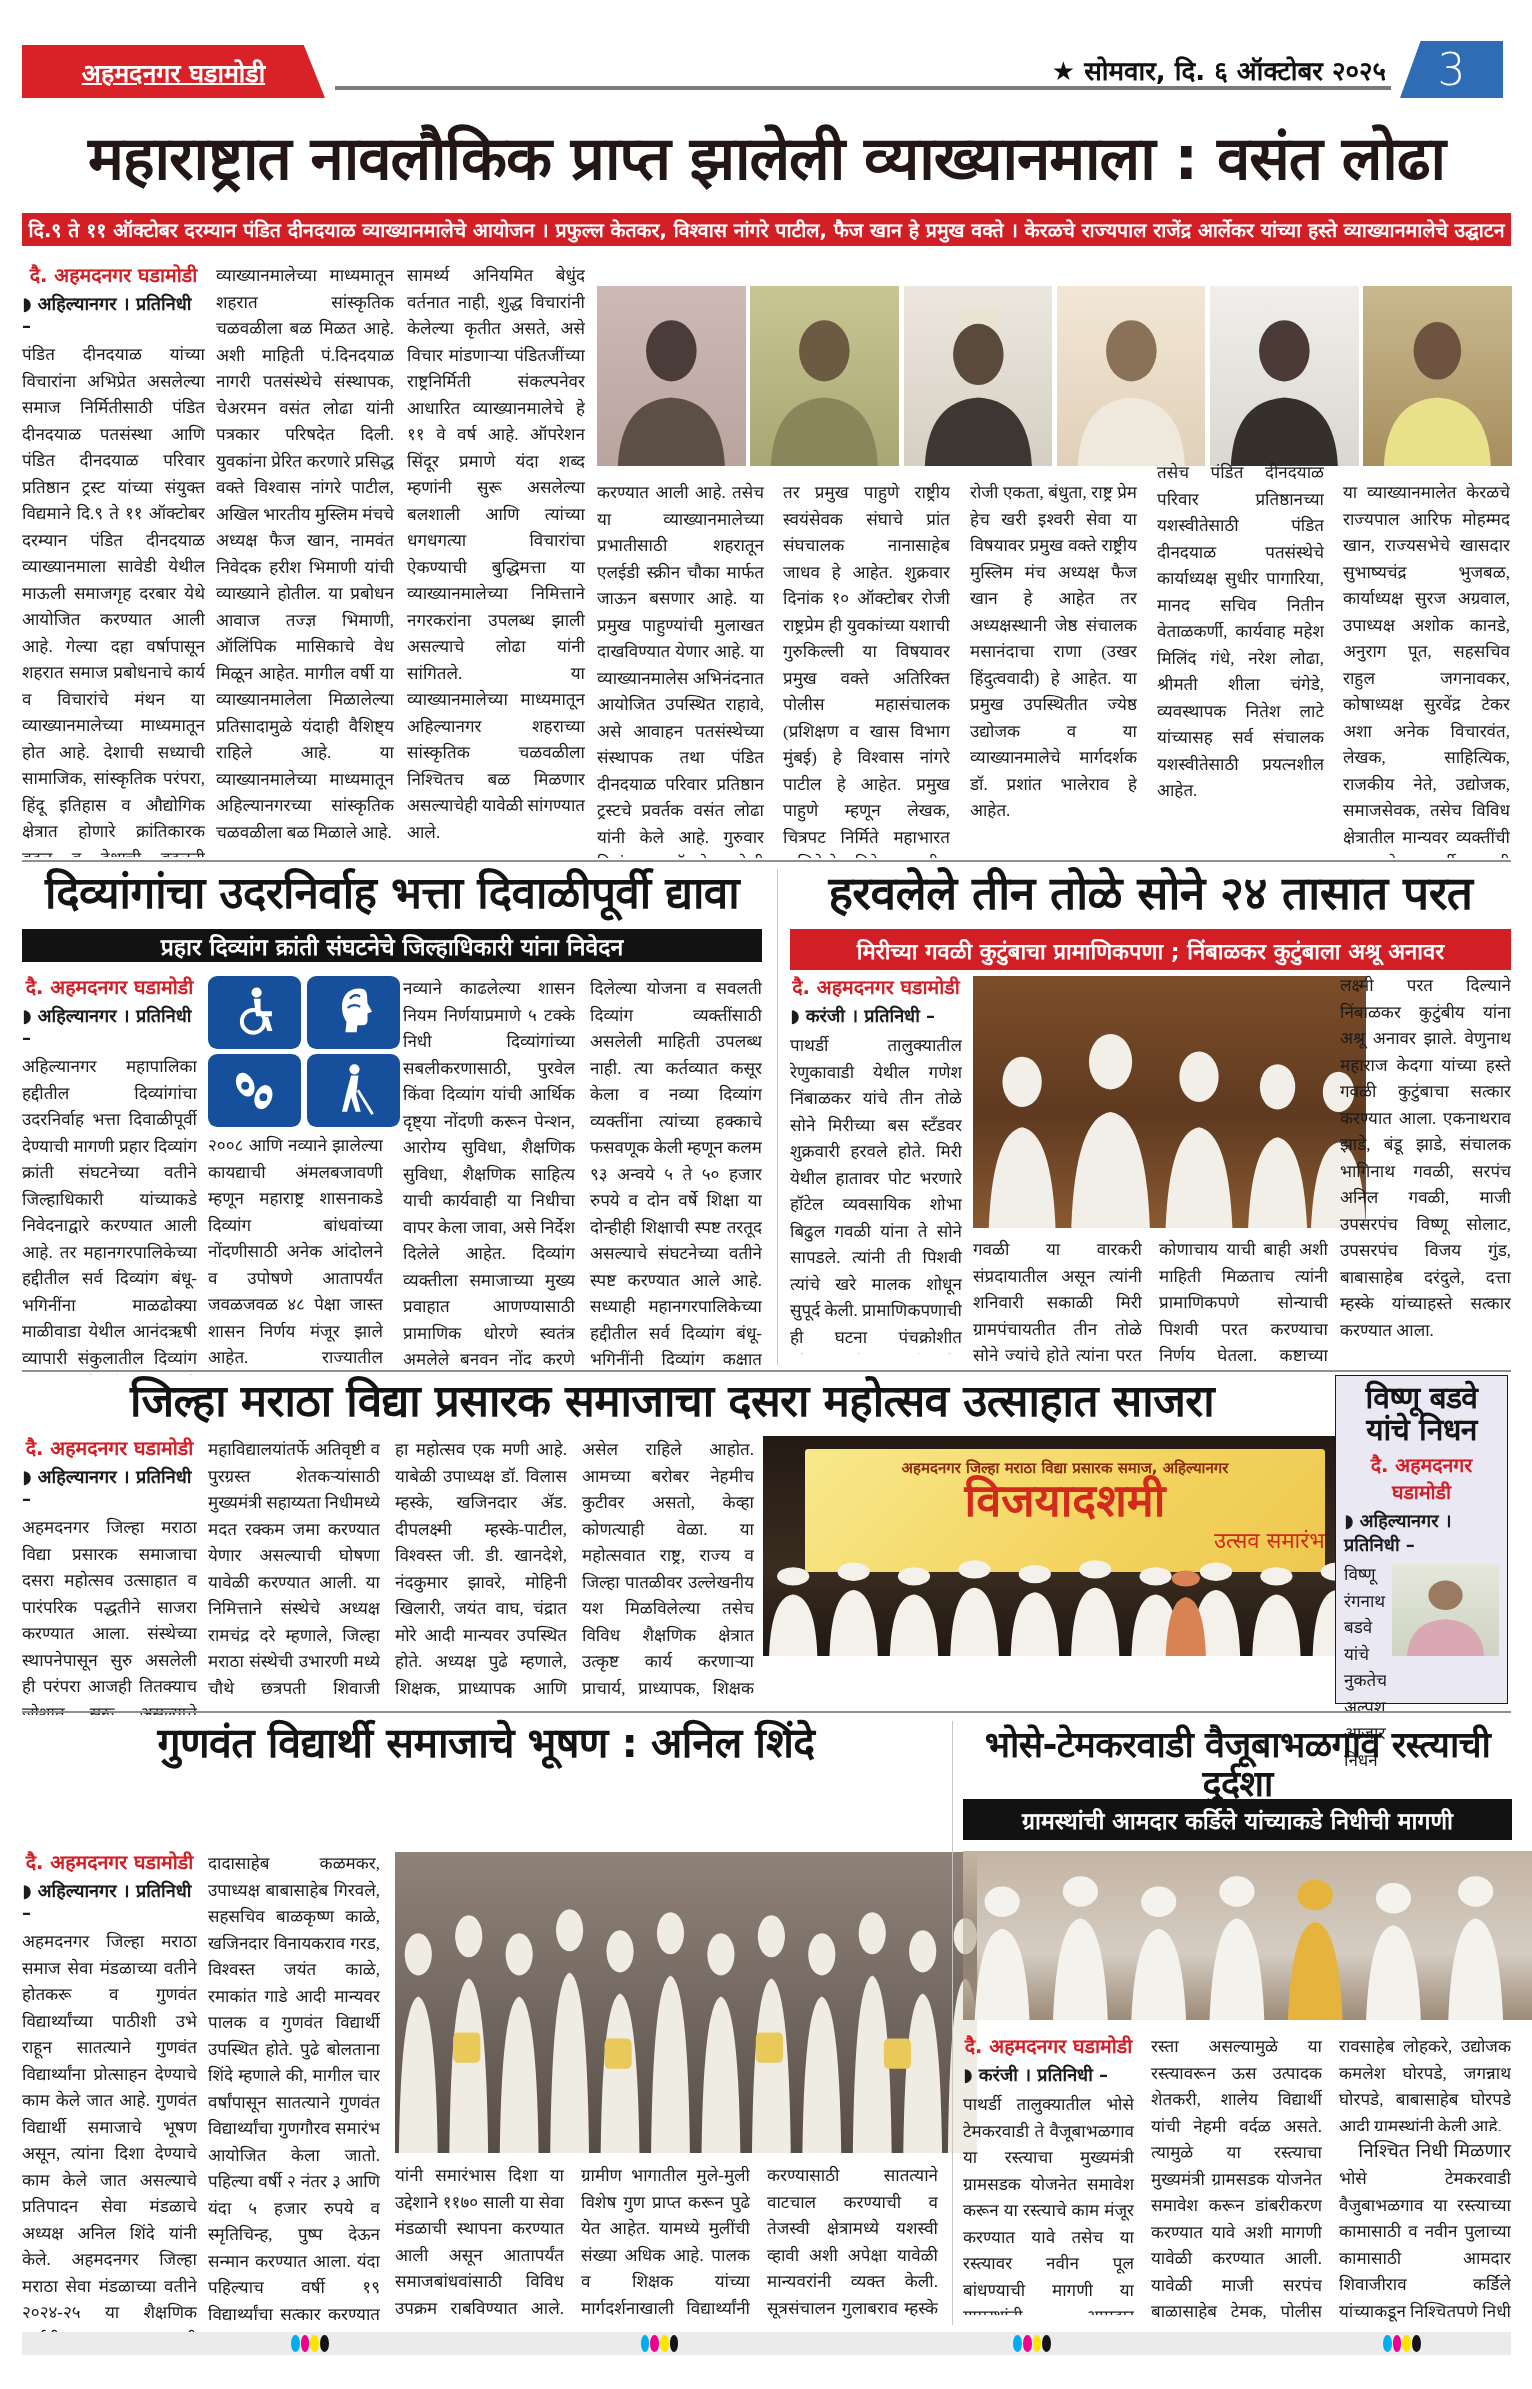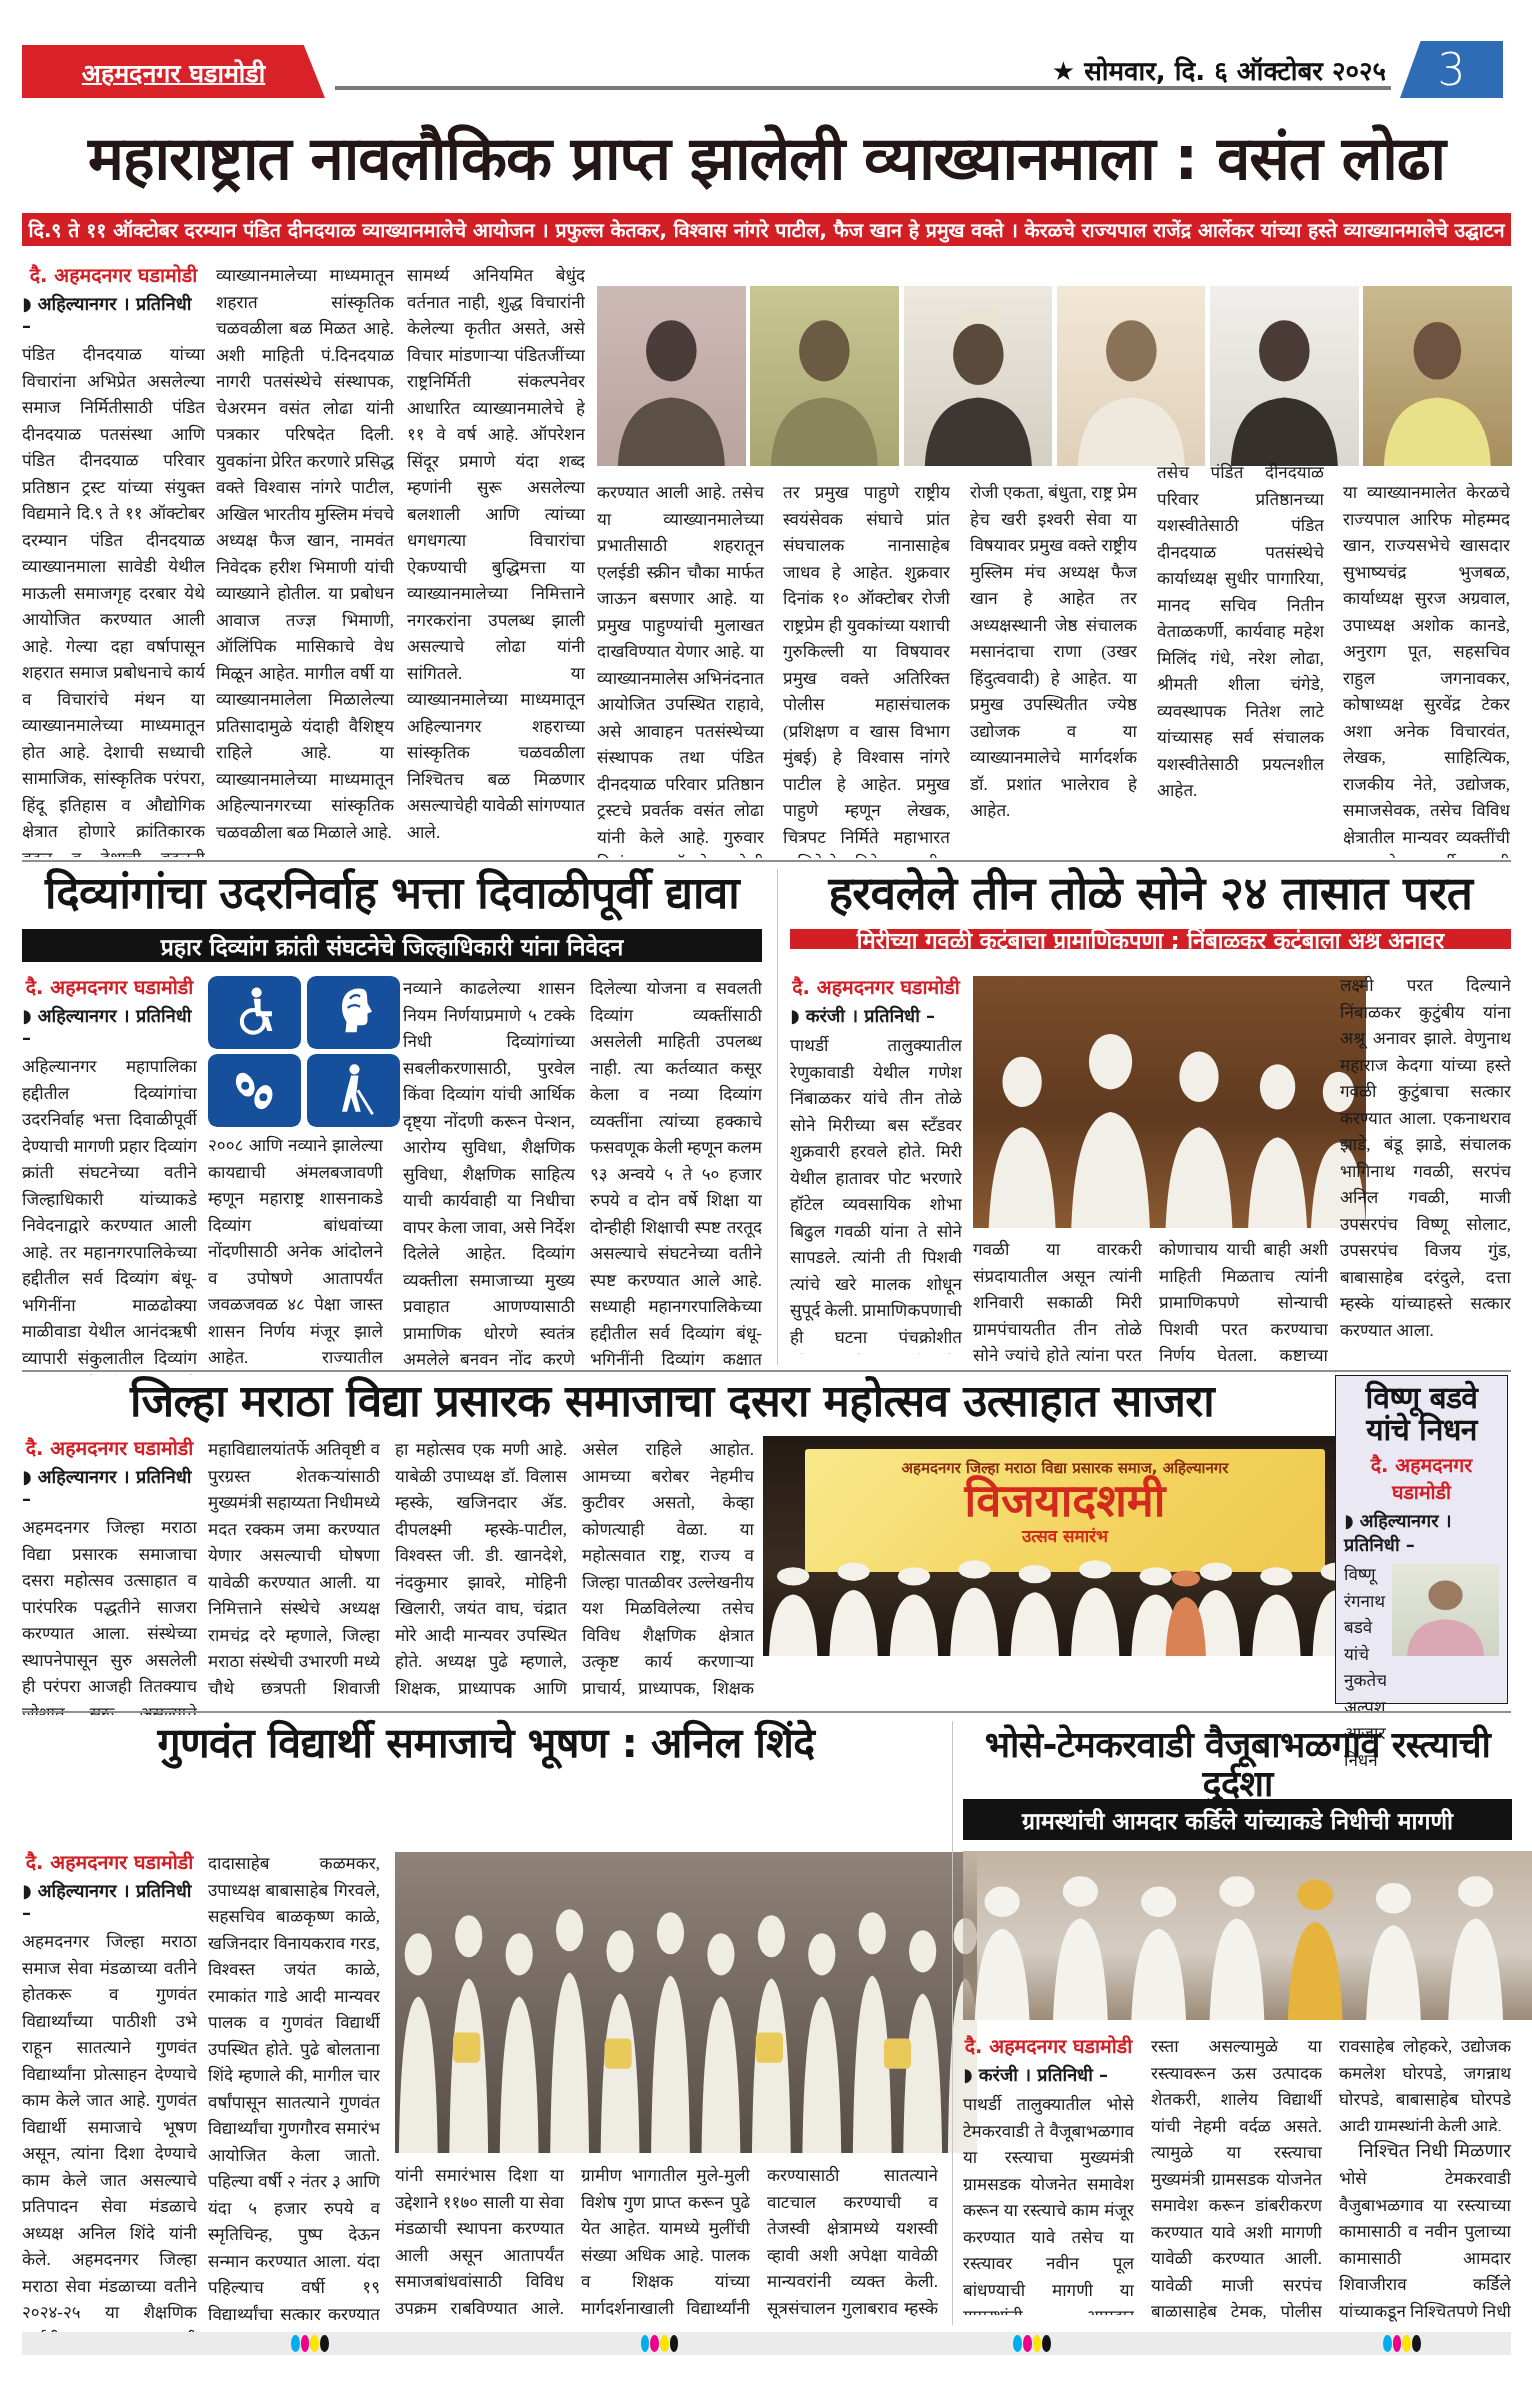"मिरीच्या गवळी कुटुंबाचा प्रामाणिकपणा ;" div.abs { height: 20px -> 41px }
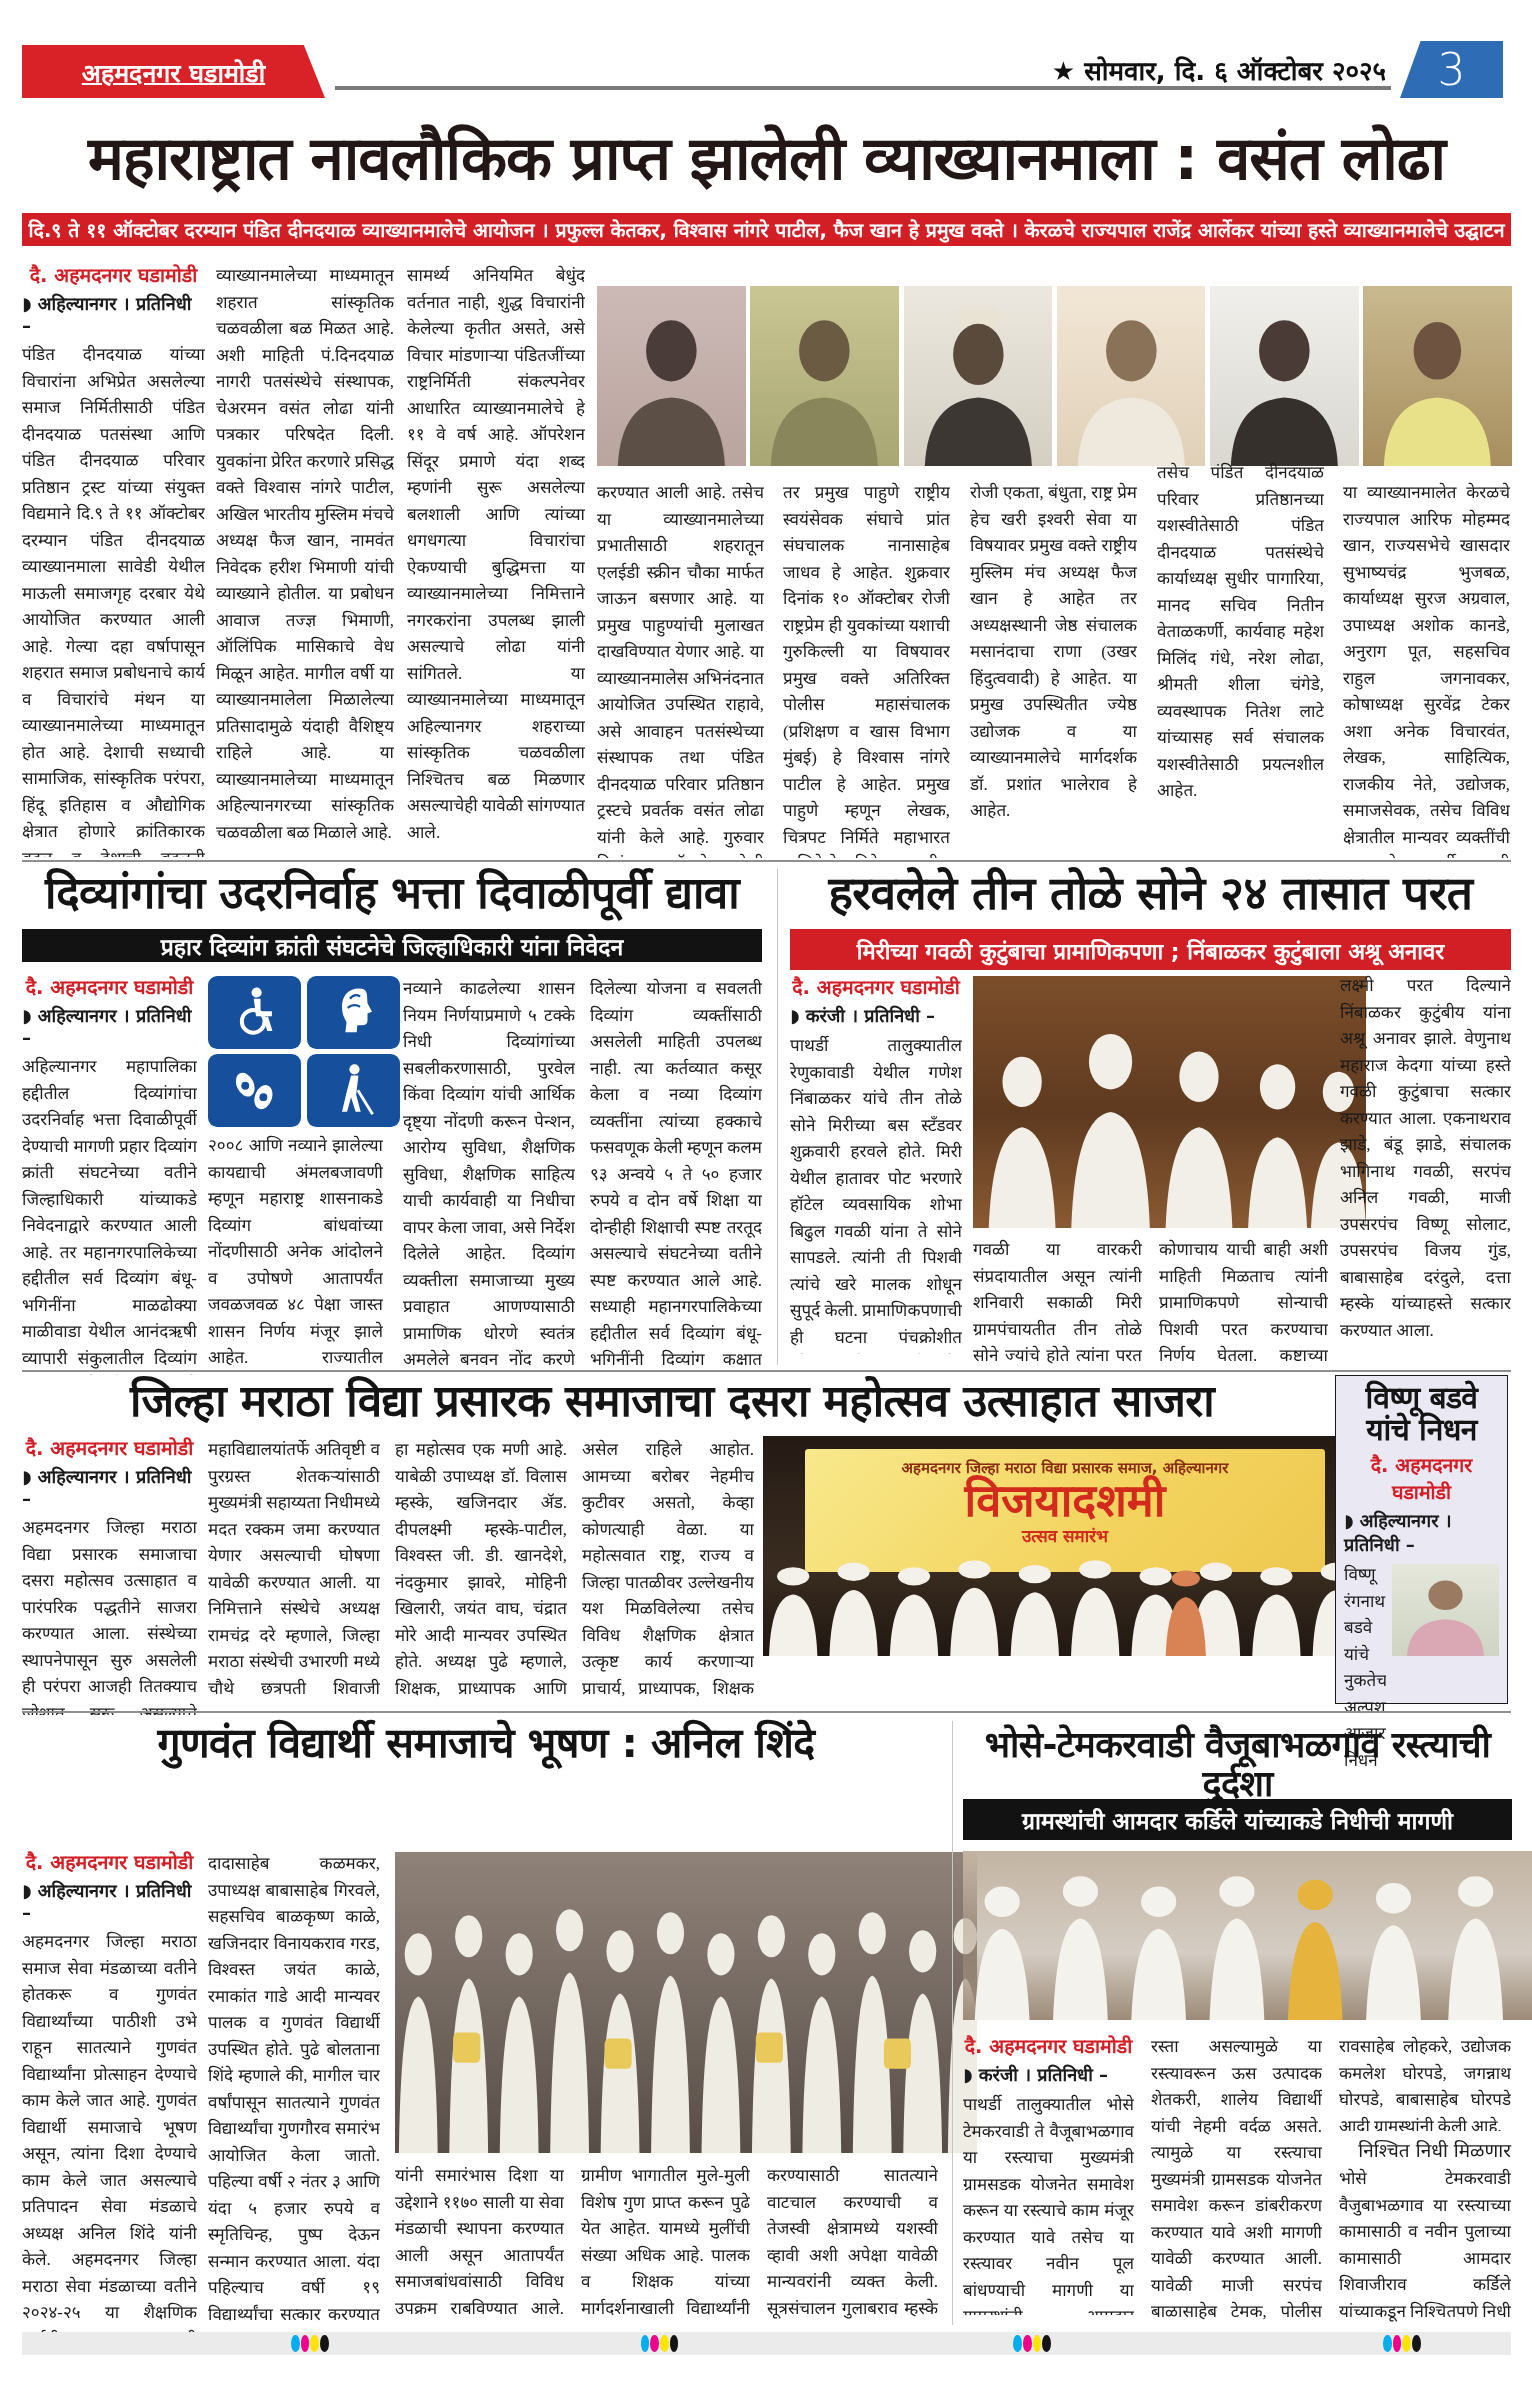"उत्सव समारंभ" .banner .sub { font-size: 17px -> 22px; font-weight: bold -> normal; text-align: none -> right }
